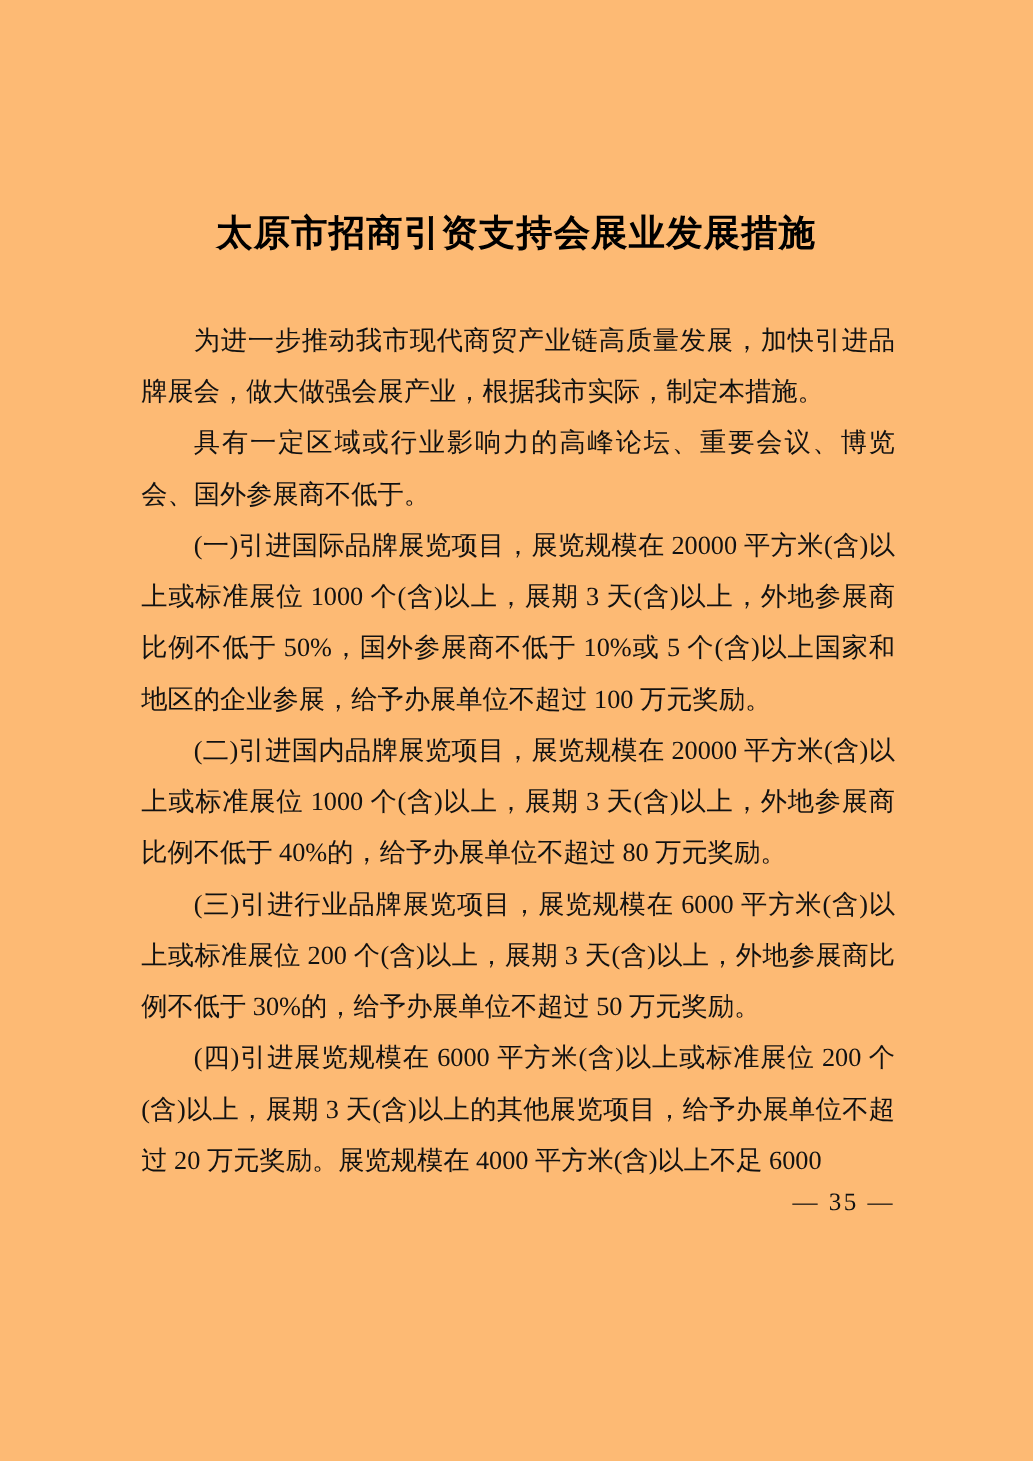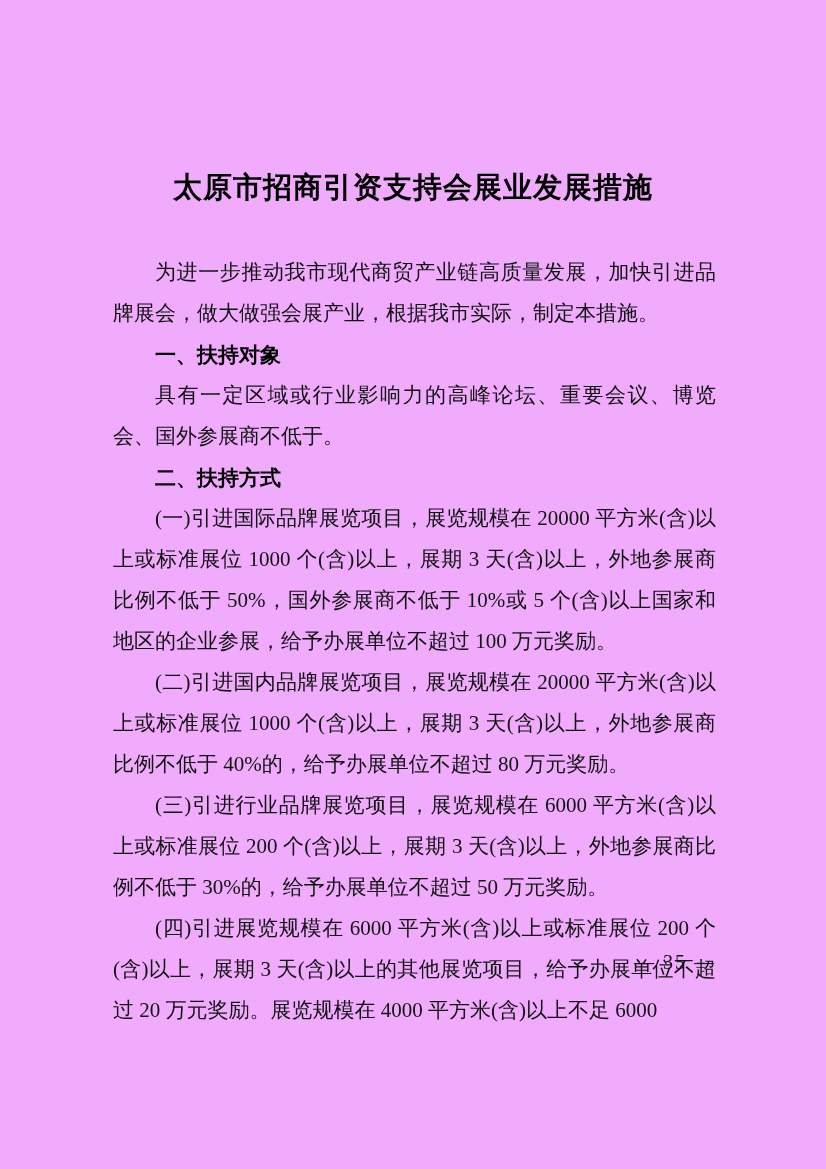"太原市招商引资支持会展业发展措施" .page { background: #f0abfc -> #fdba74 }
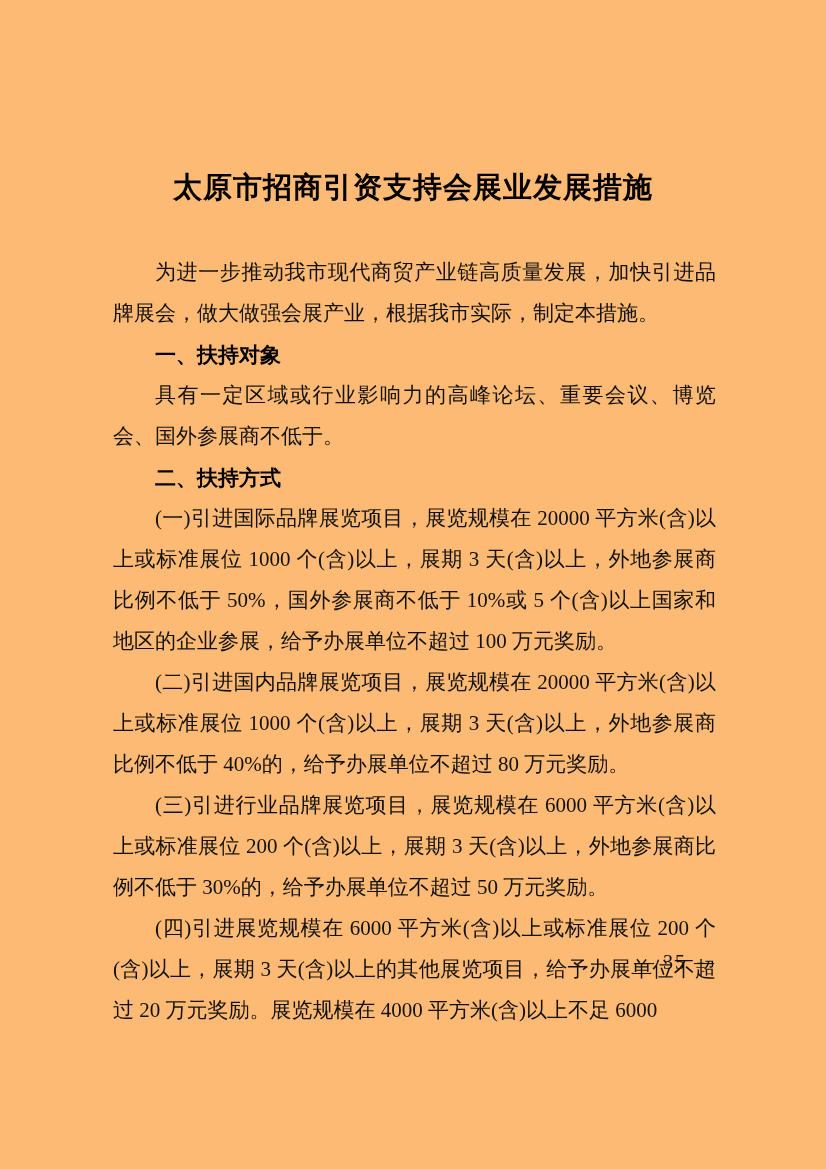"一、扶持对象" p.heading { html: <p>一、扶持对象</p> -> none }
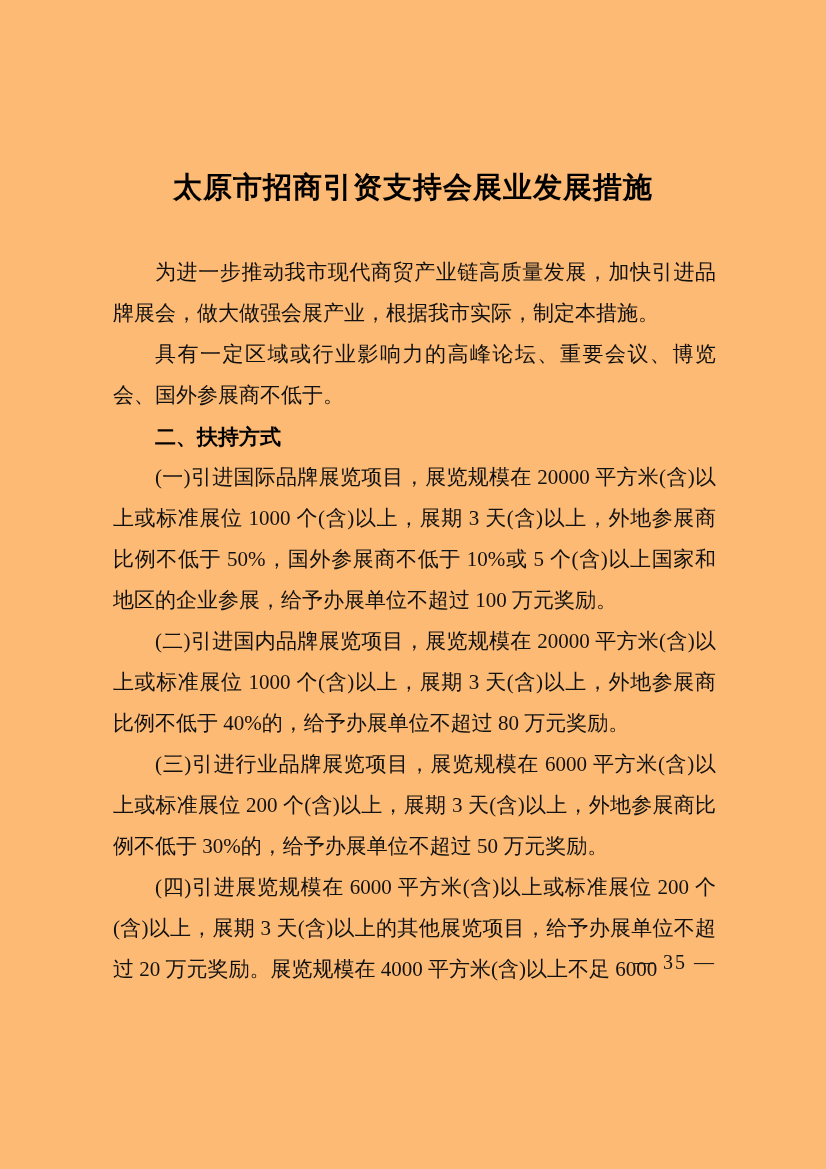"二、扶持方式" p.heading { html: <p>二、扶持方式</p> -> none }
